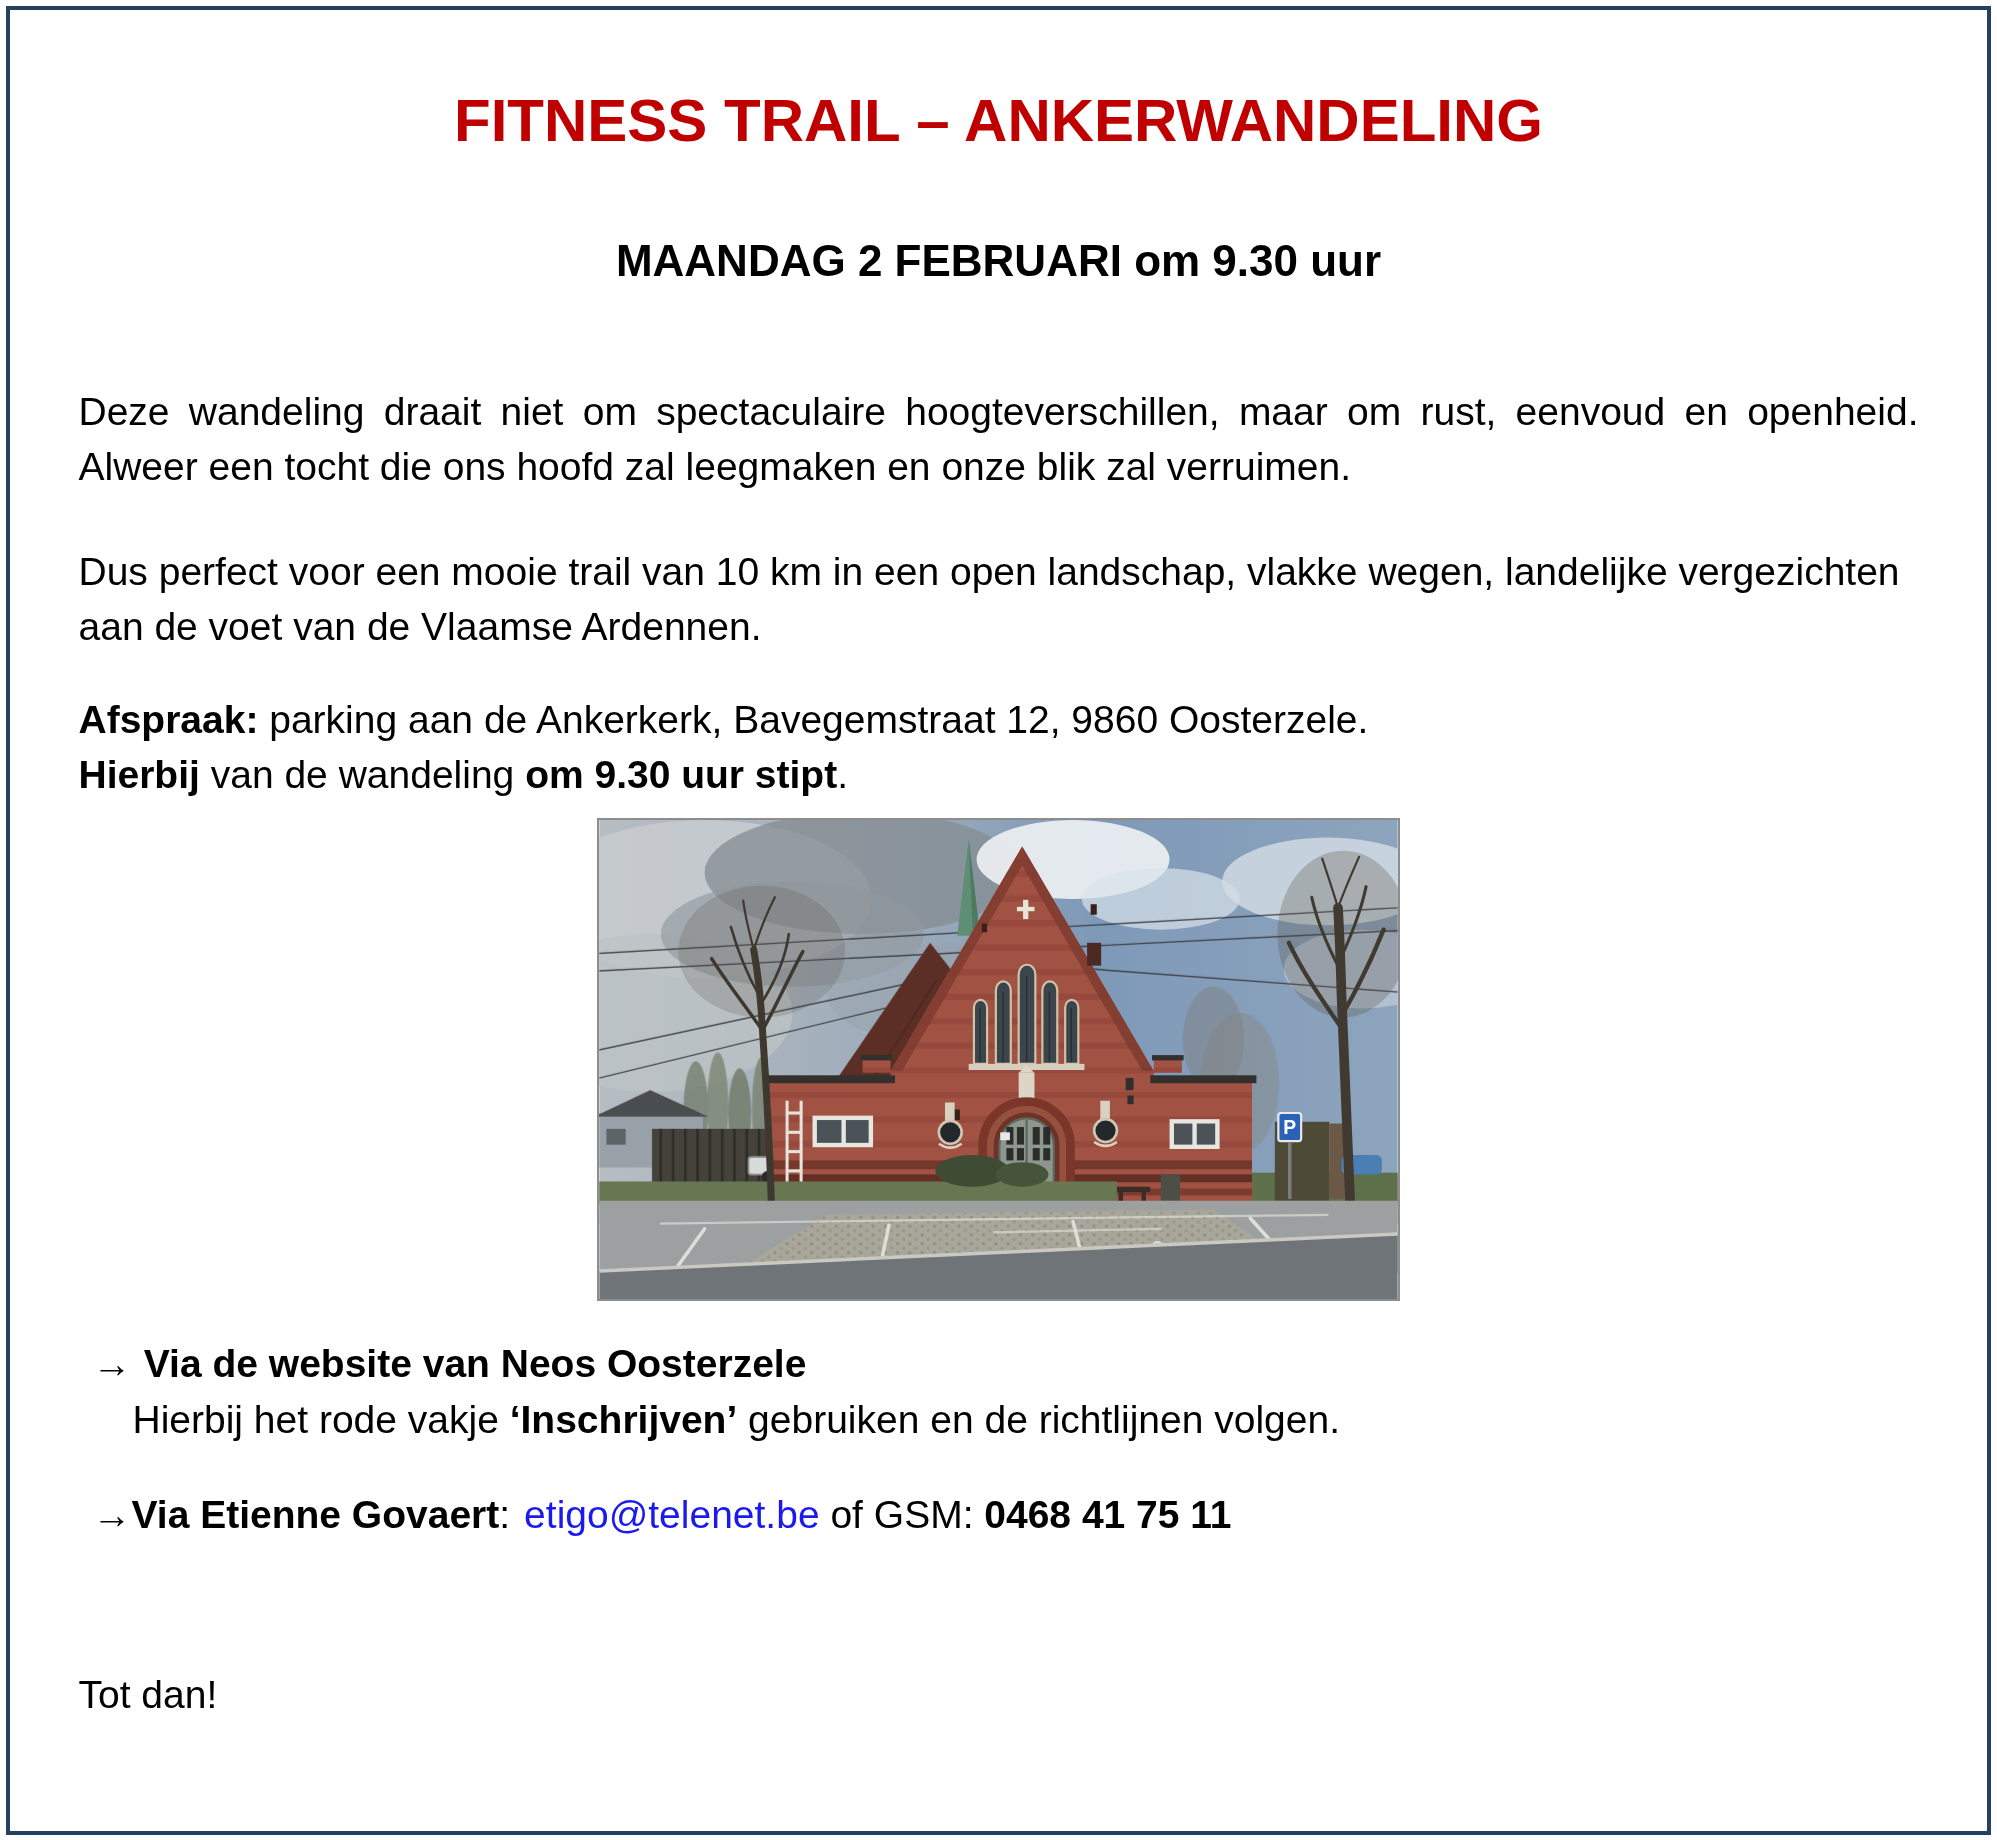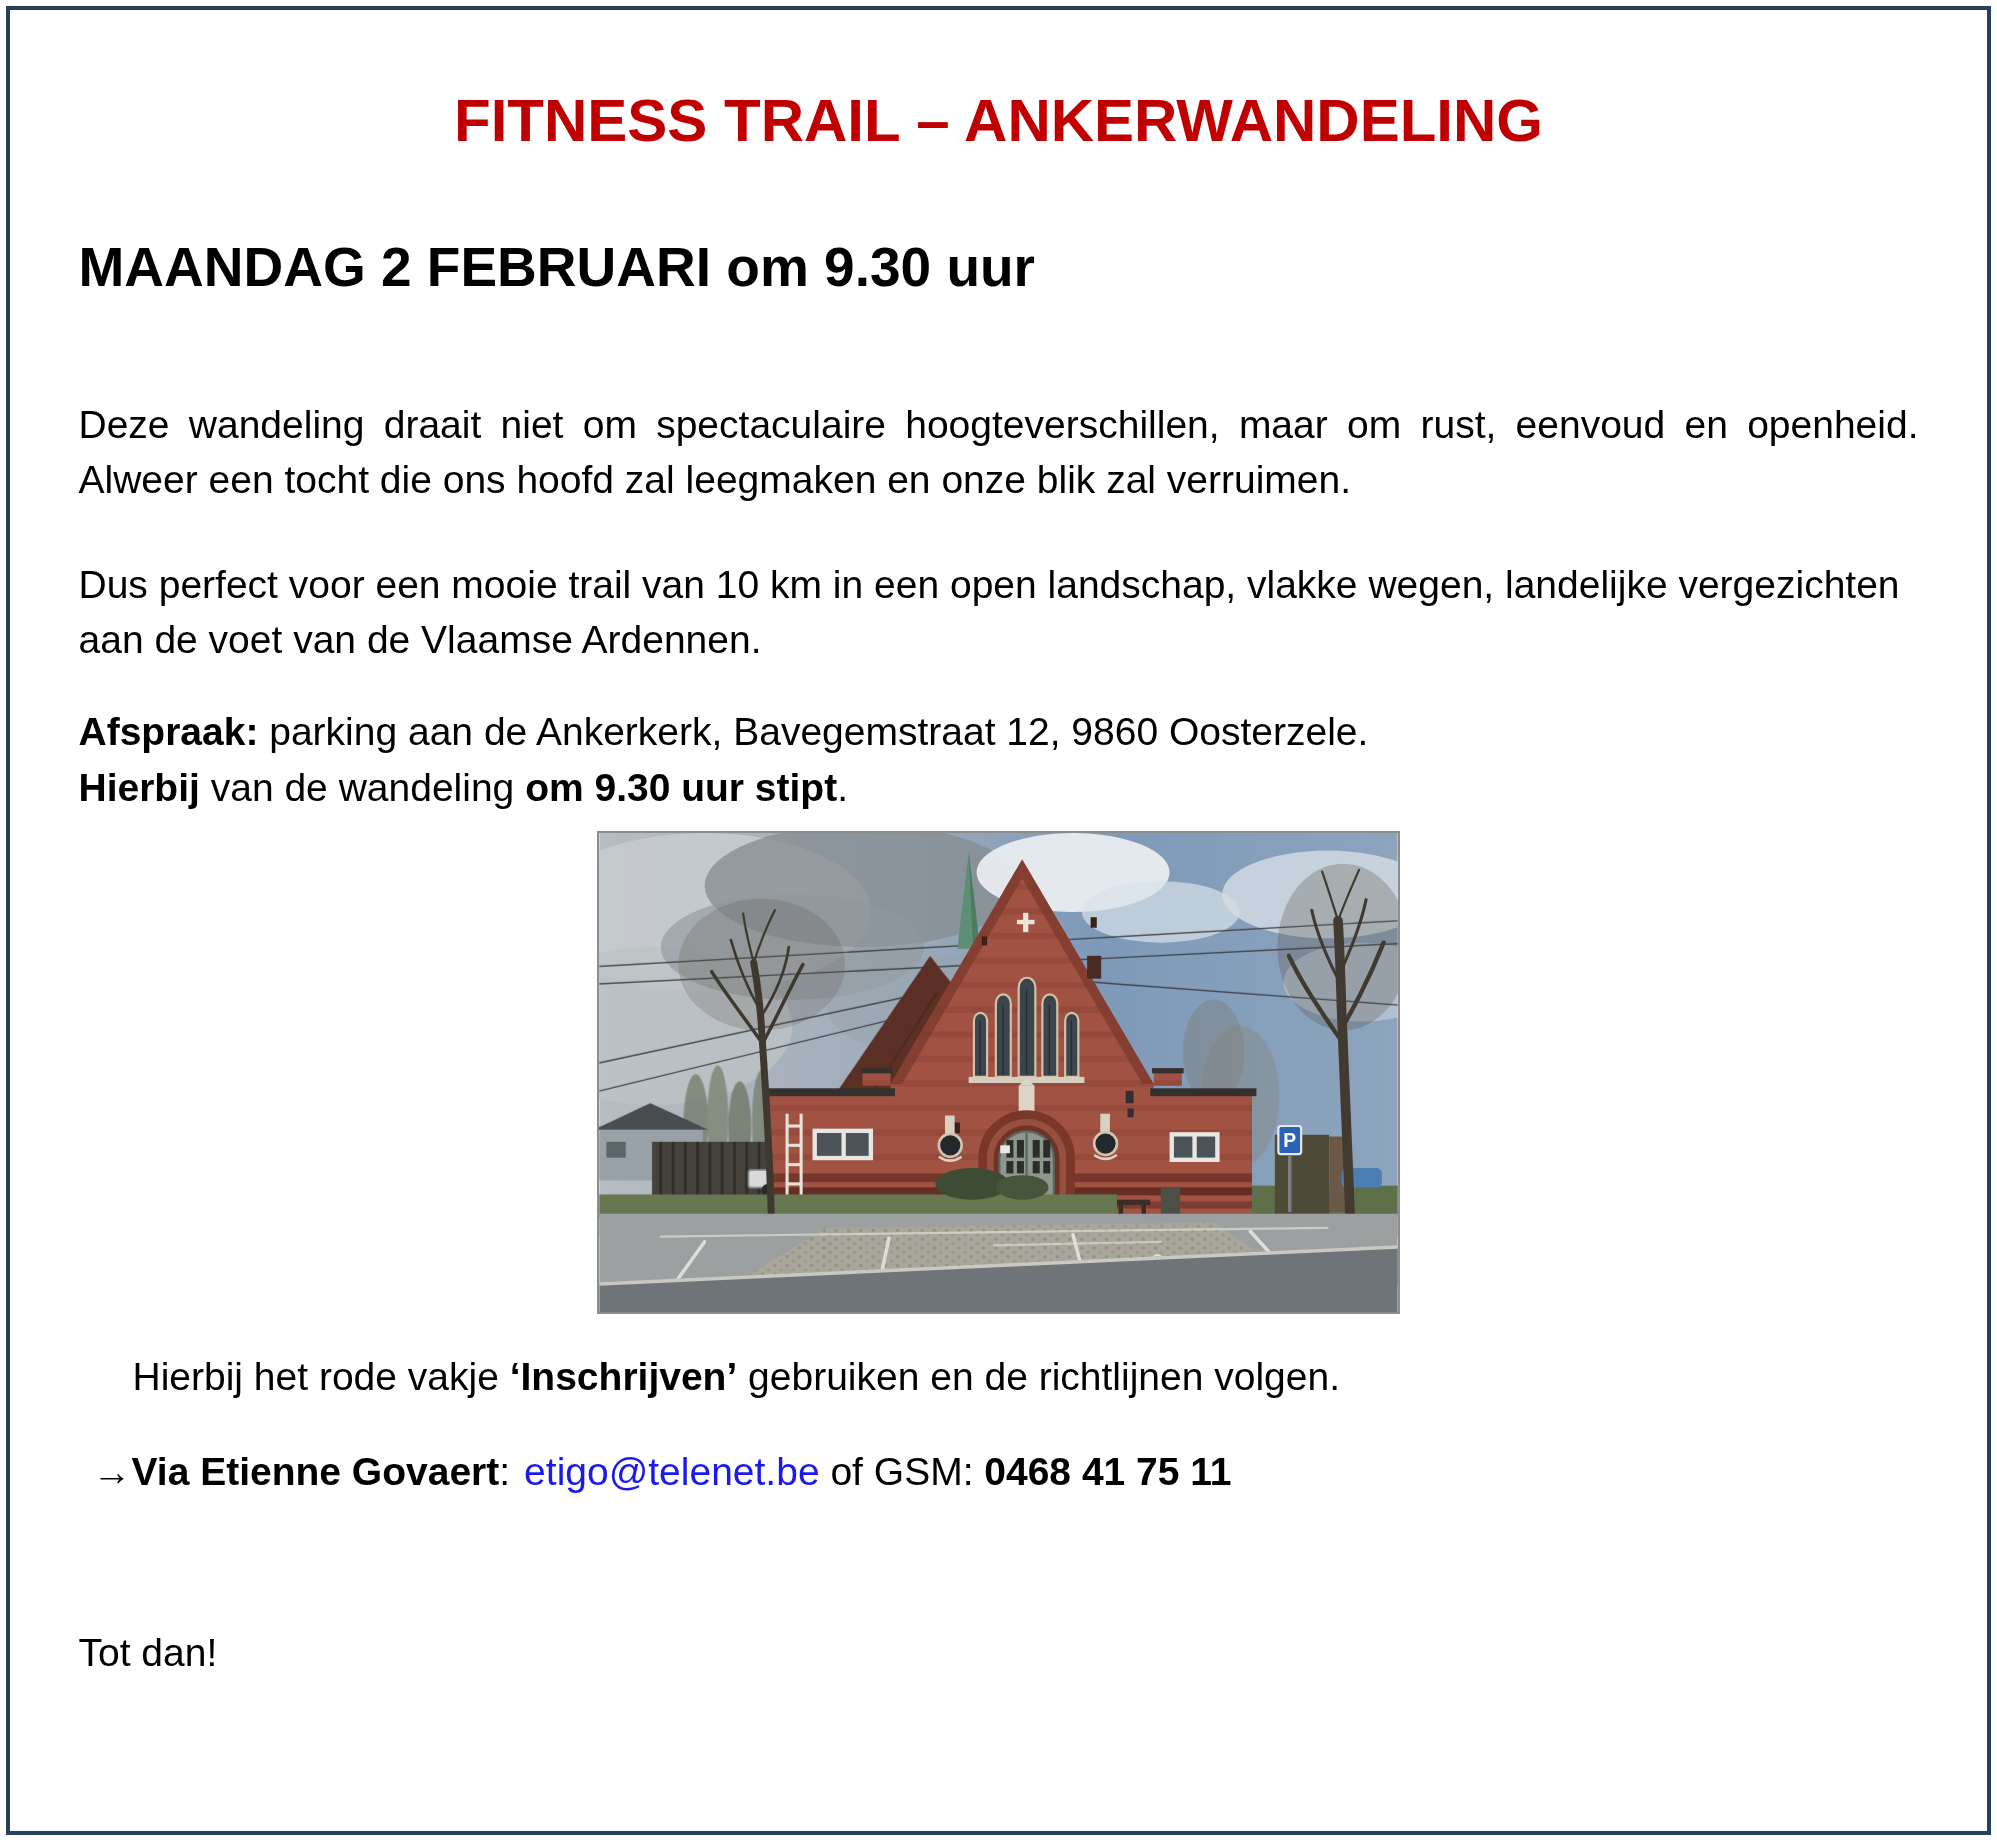"MAANDAG 2 FEBRUARI om 9.30" .subtitle { font-size: 55px -> 44px; text-align: left -> center }
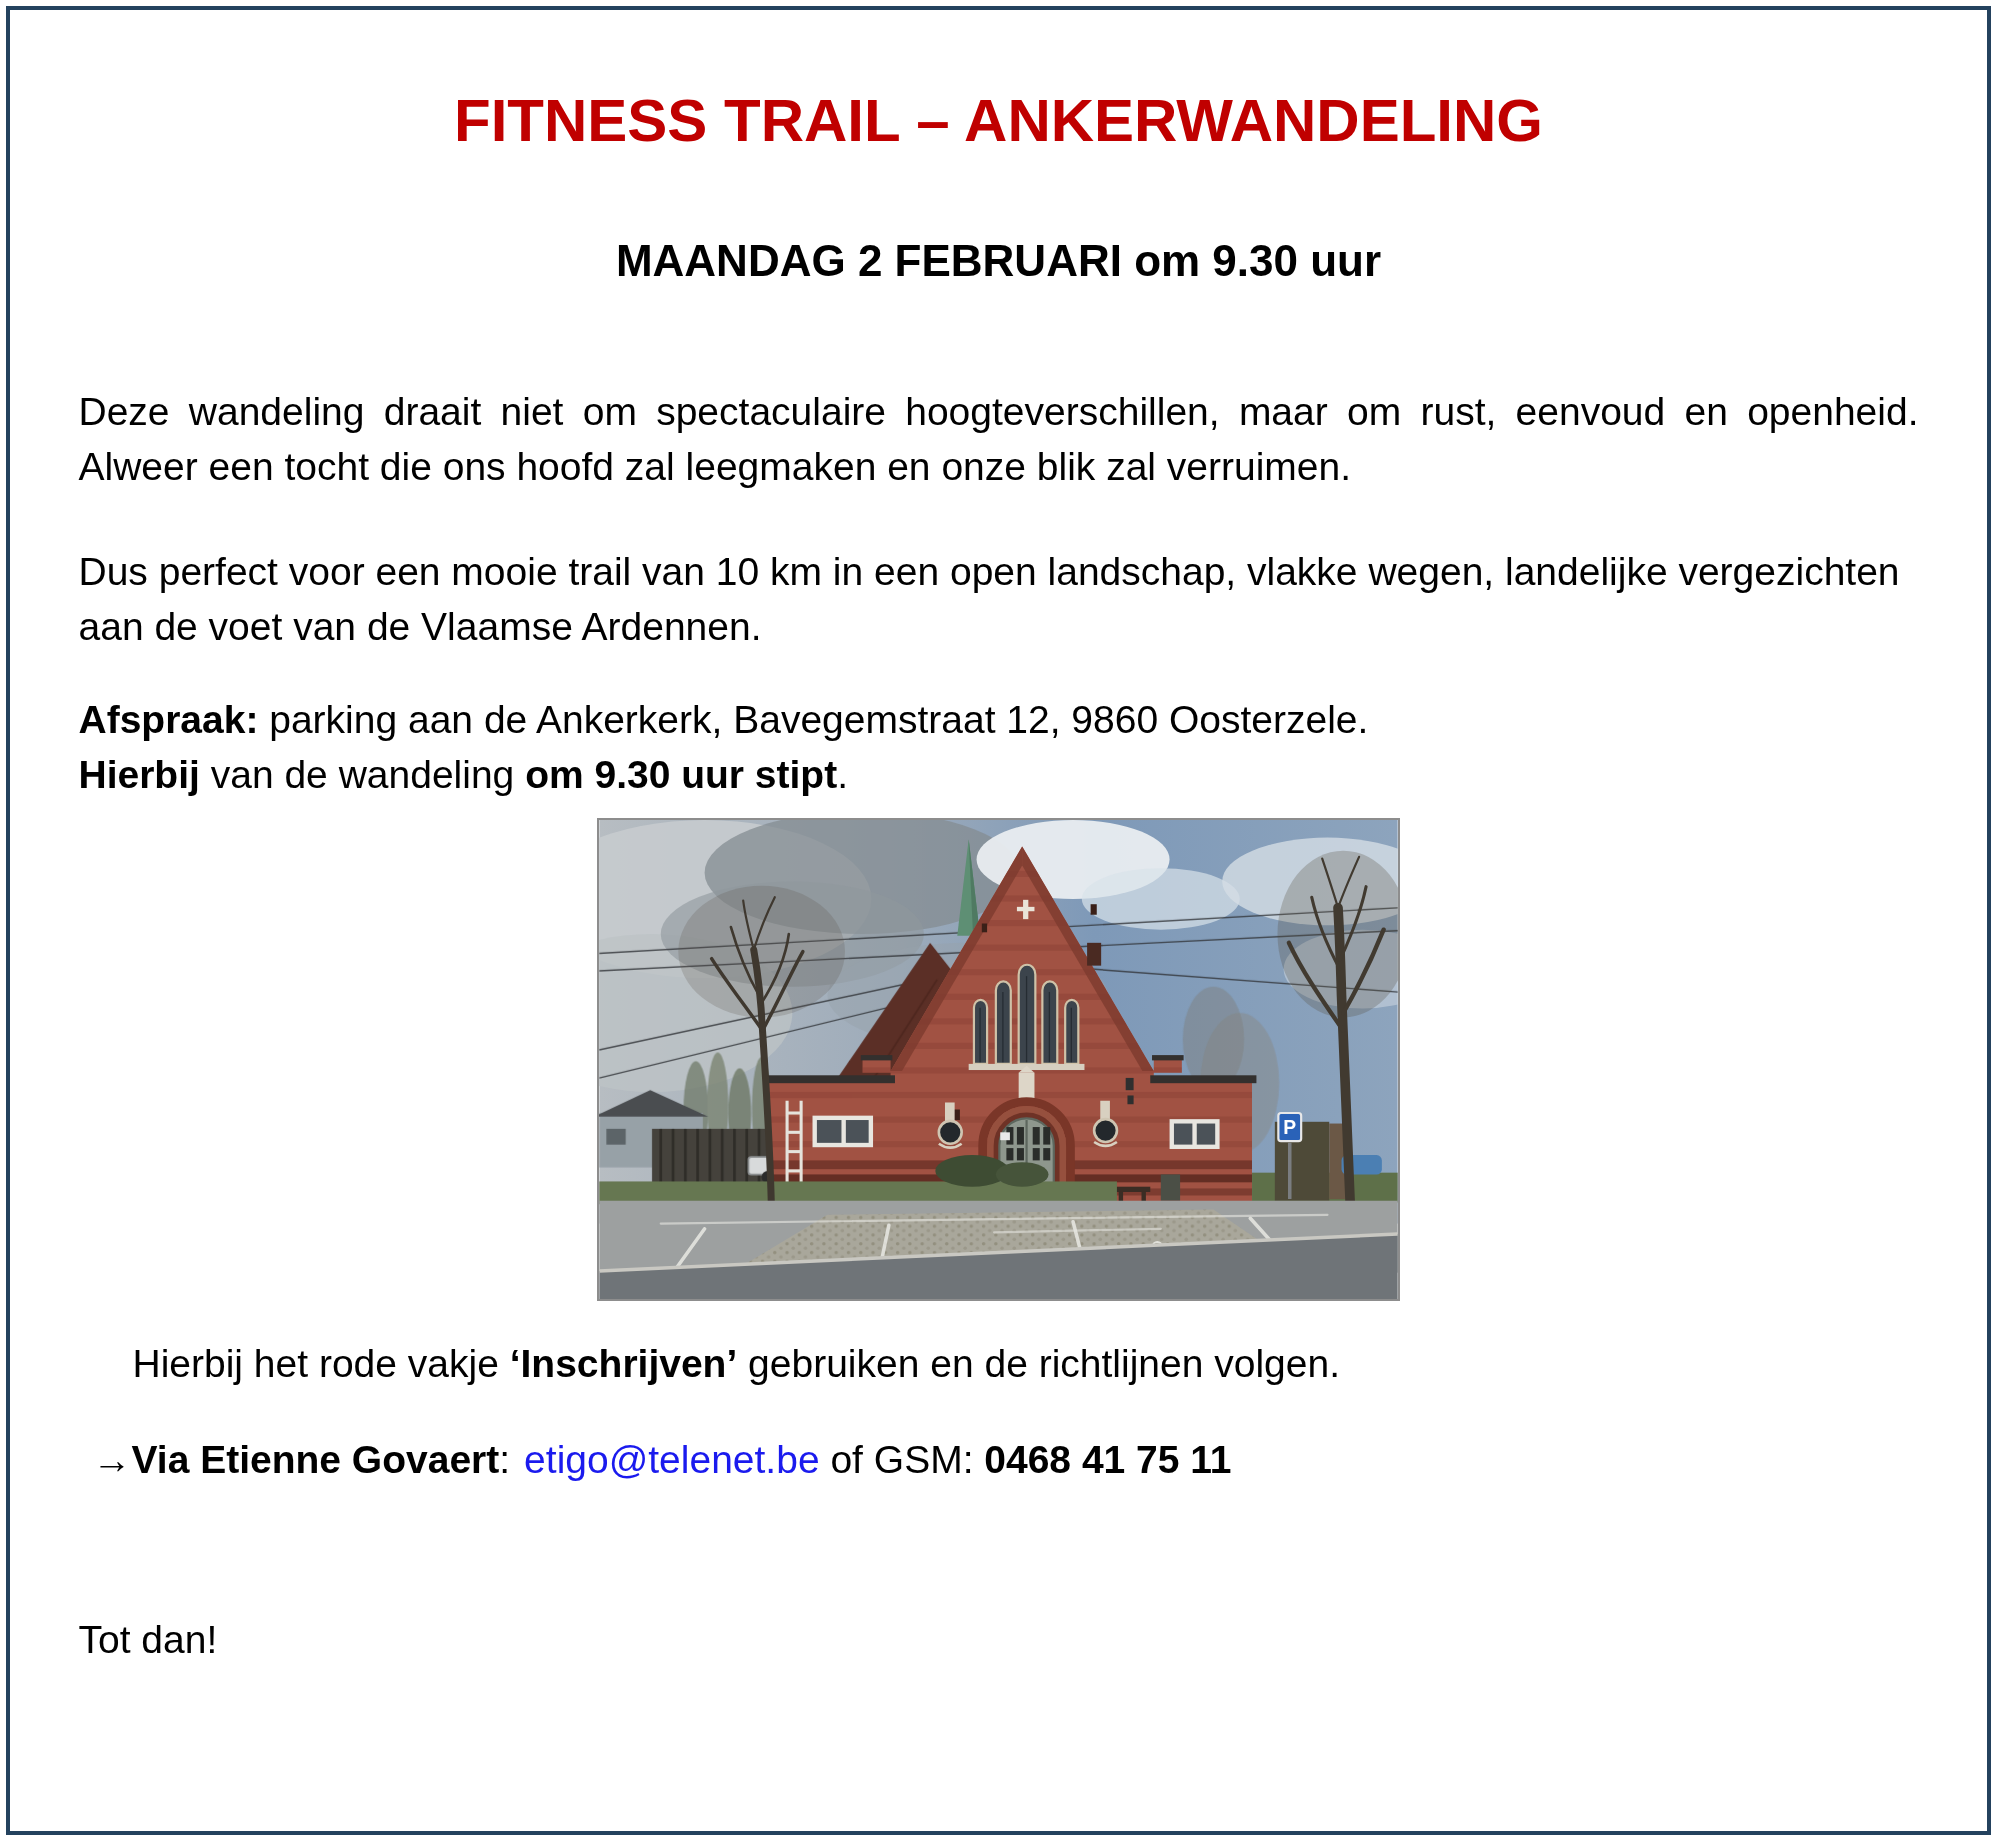"→ Via de website van" div { html: none -> <div><span>→</span><span>Via de website van Neos Oosterzele</span></div> }
